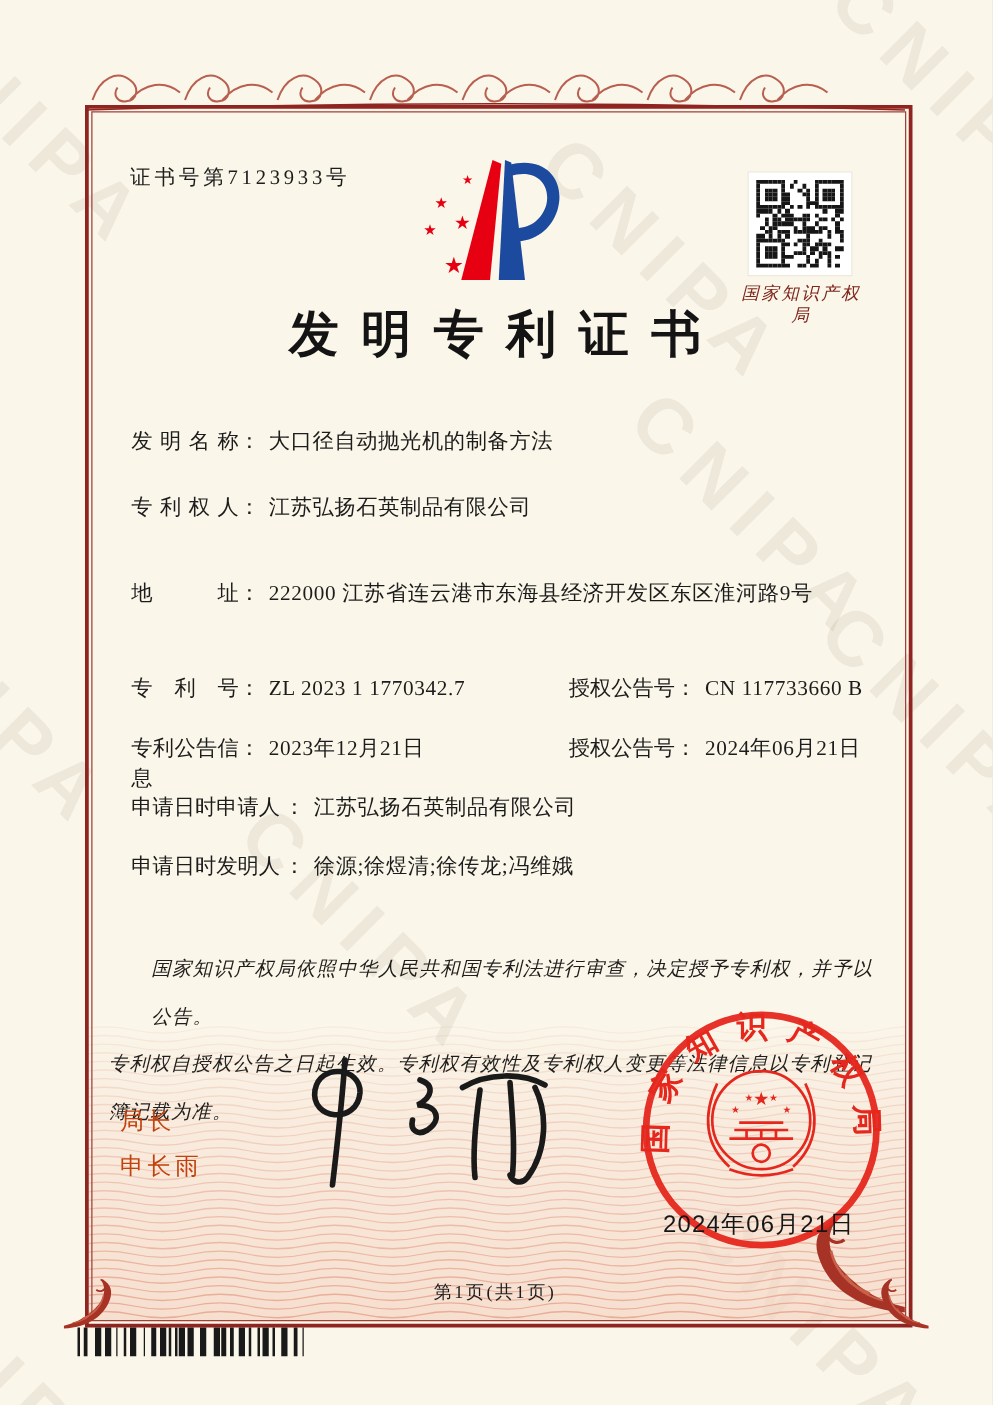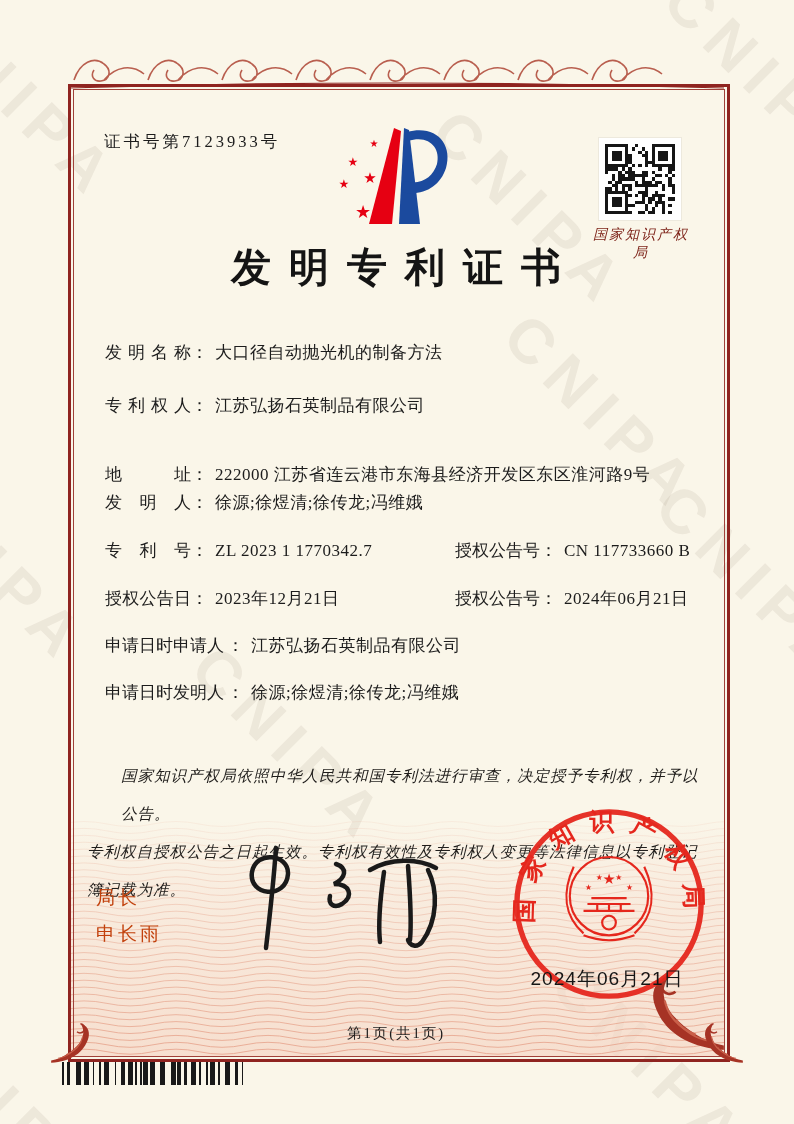"发明人： 徐源;徐煜清;徐传龙;冯维娥" div.row { html: <div> <span>发明人</span><span>：</span><span>徐源;徐煜清;徐传龙;冯维娥</span> </div> -> none }
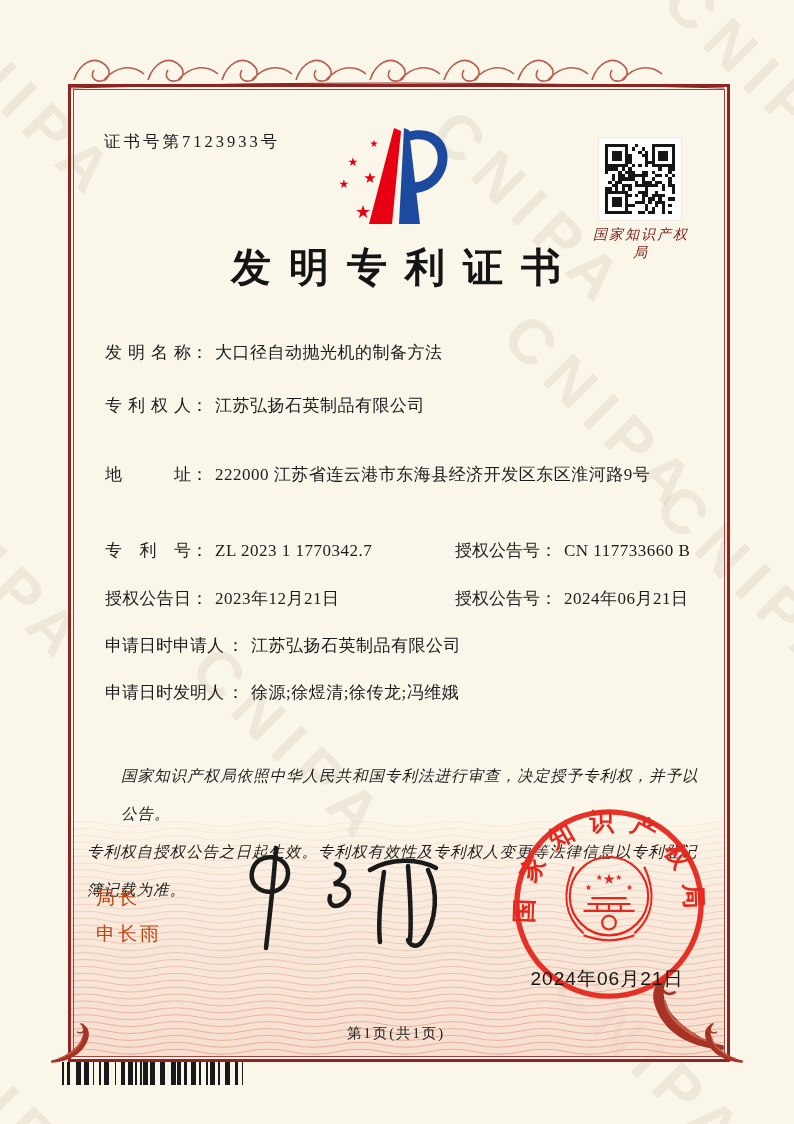"授权公告日" span.flabel { text: 授权公告日 -> 专利公告信息 }
